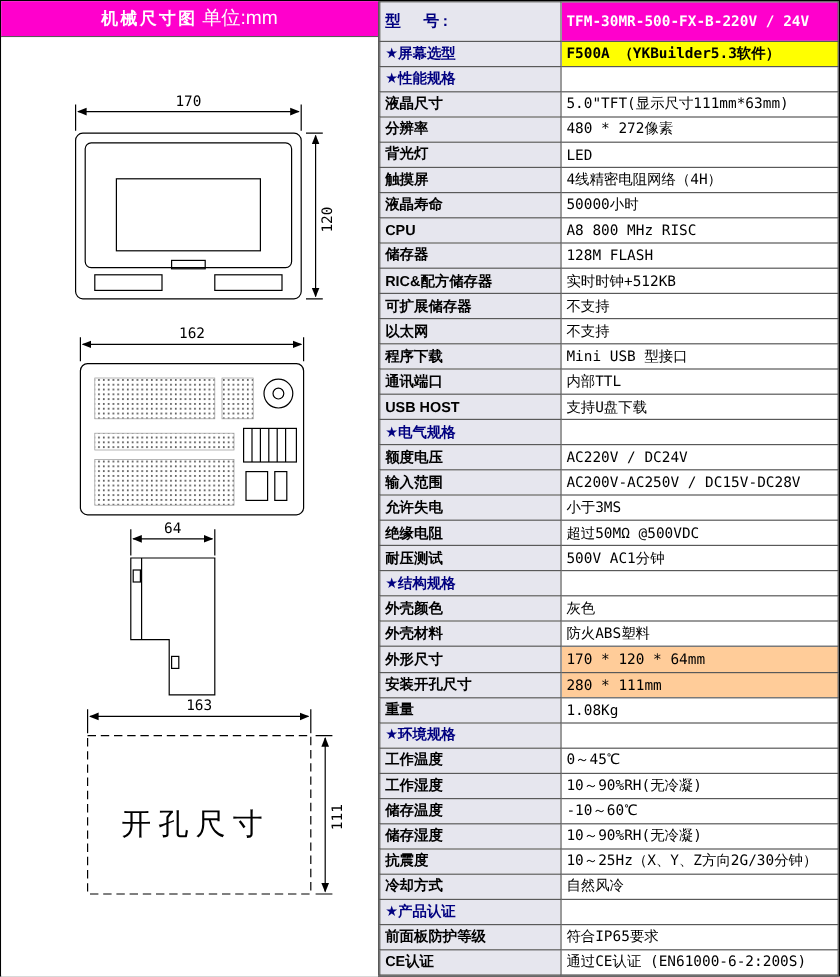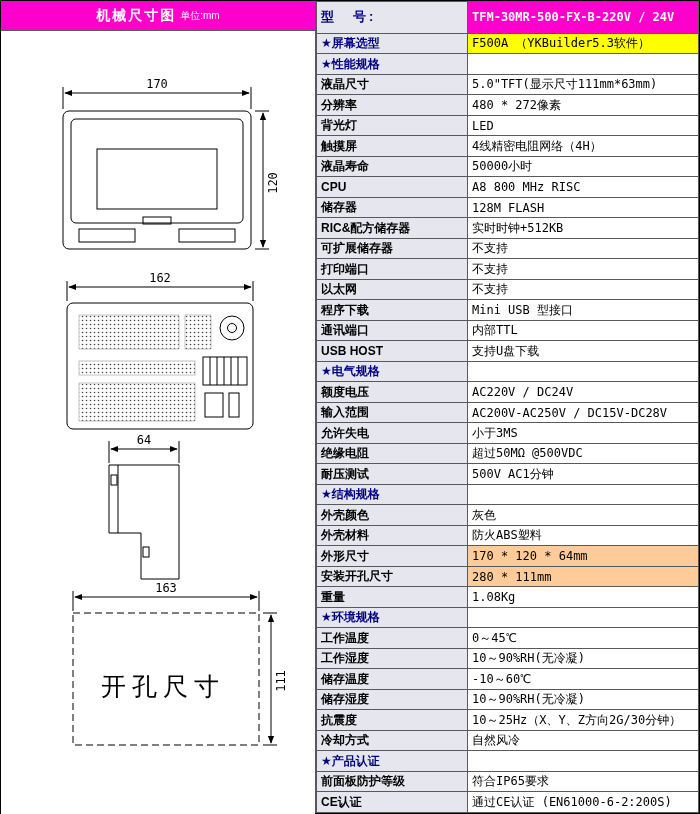"单位:mm" .left-unit { font-size: 10px -> 16px }
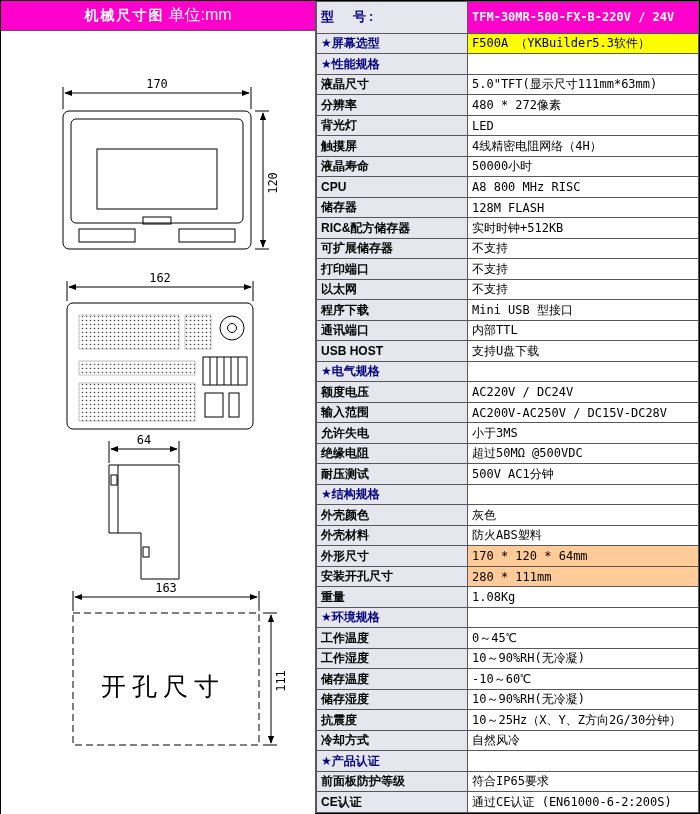"F500A （YKBuilder5.3软件）" td.v-yellow { font-weight: normal -> bold }
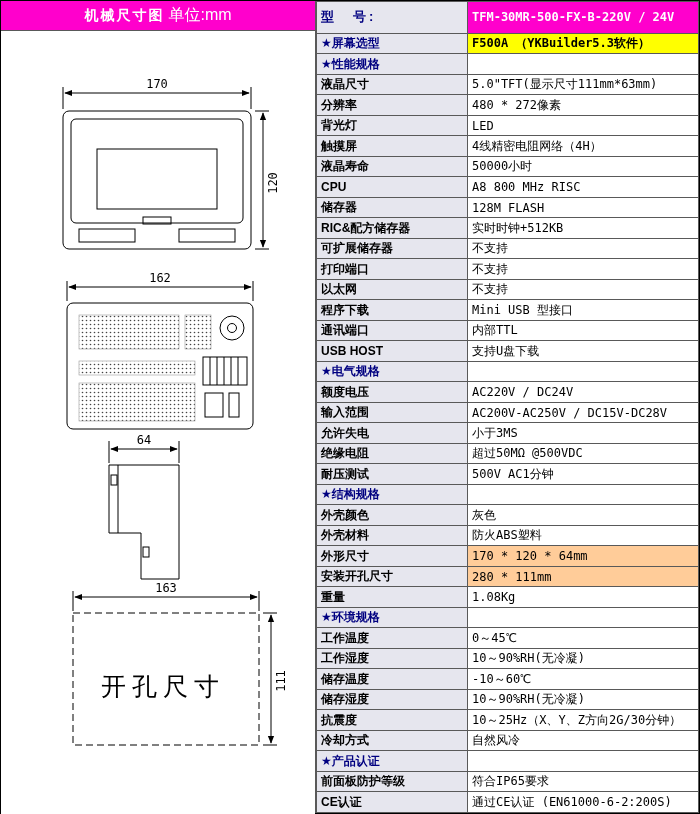"打印端口" tr { html: <tr> <td>打印端口</td> <td>不支持</td> </tr> -> none }
